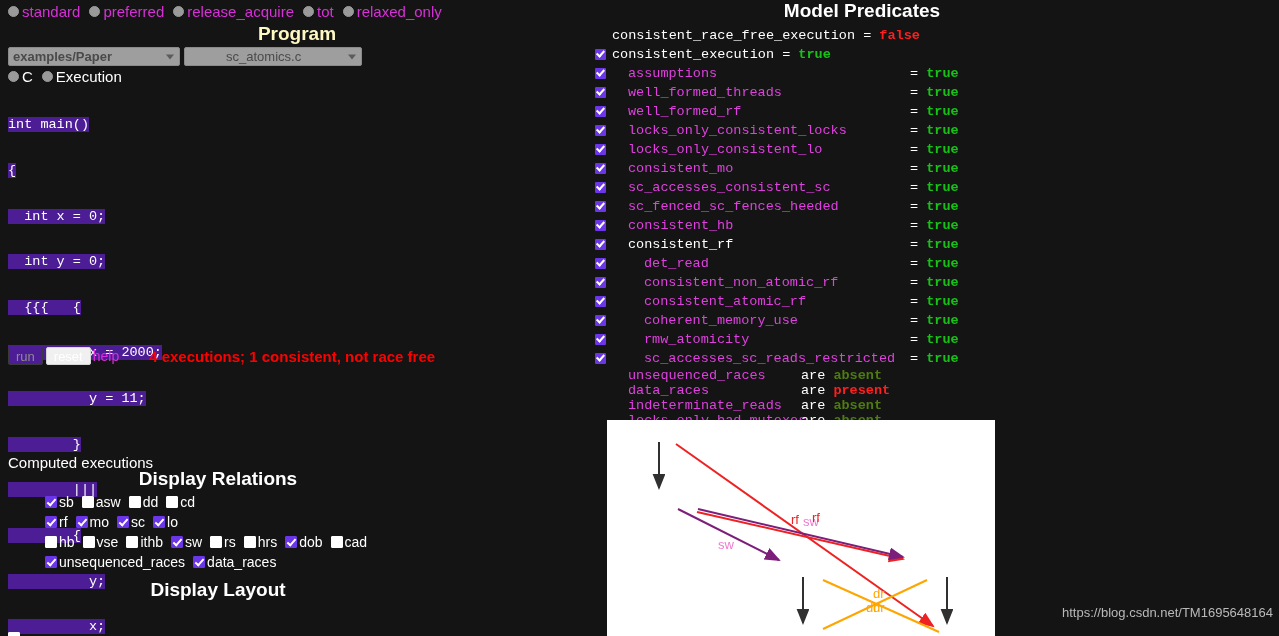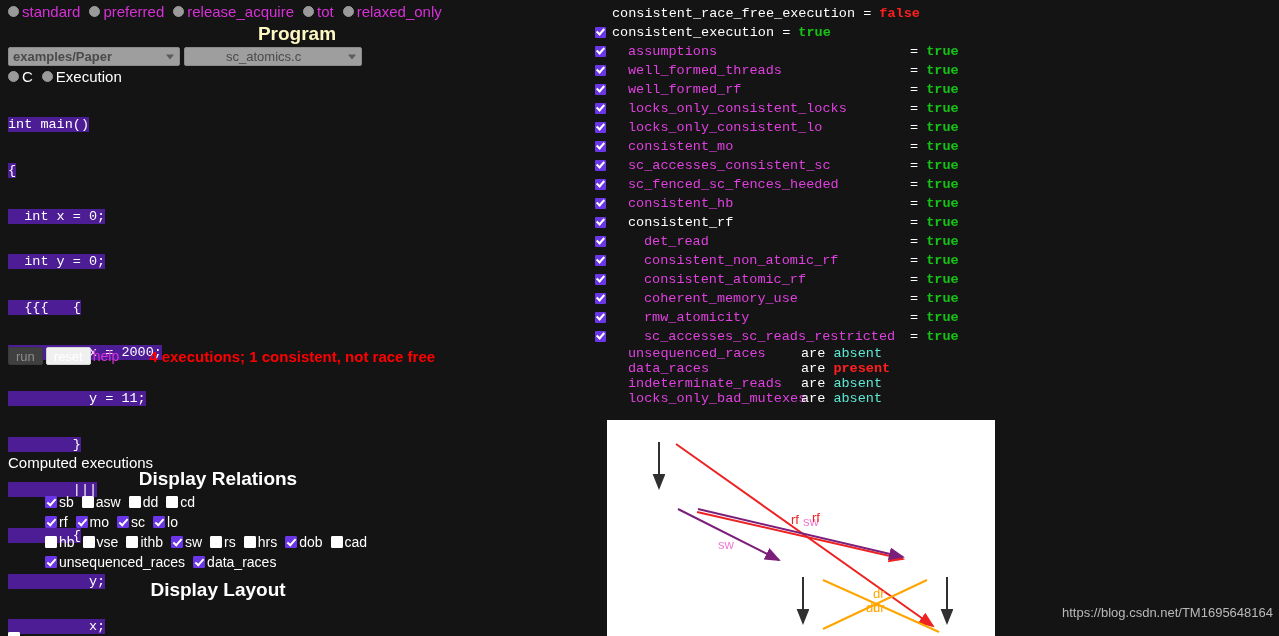"Model Predicates" div { html: none -> <div>Model Predicates</div> }
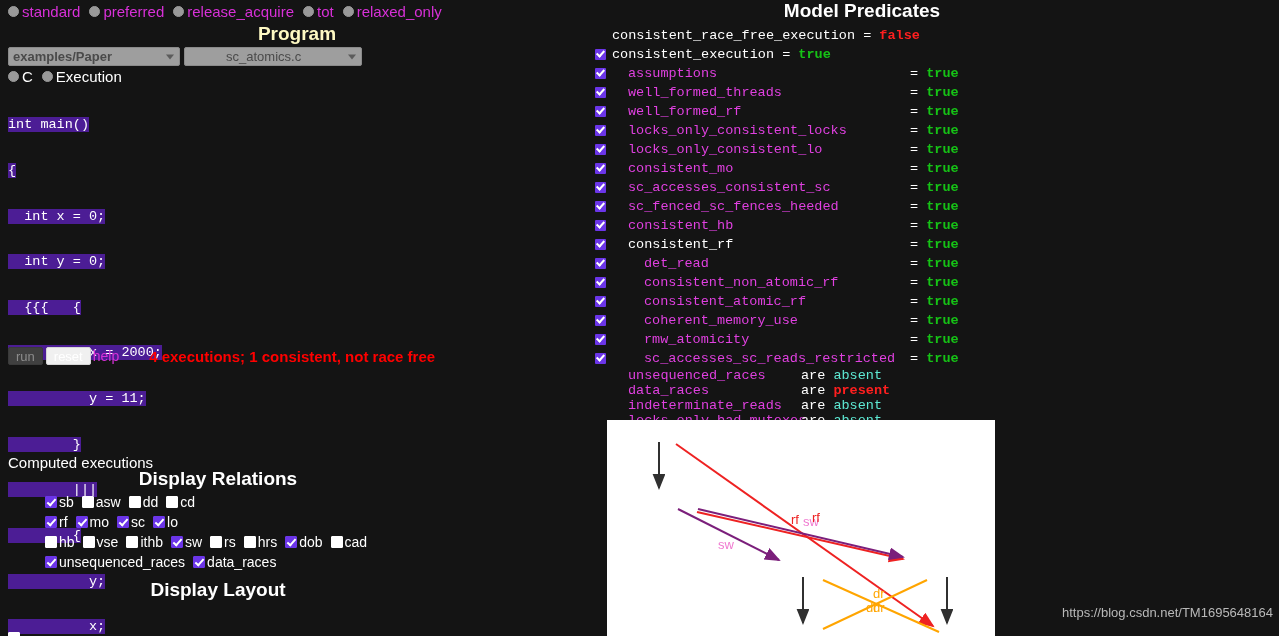"run" #run-btn { background: #404040 -> #4c1d95 }
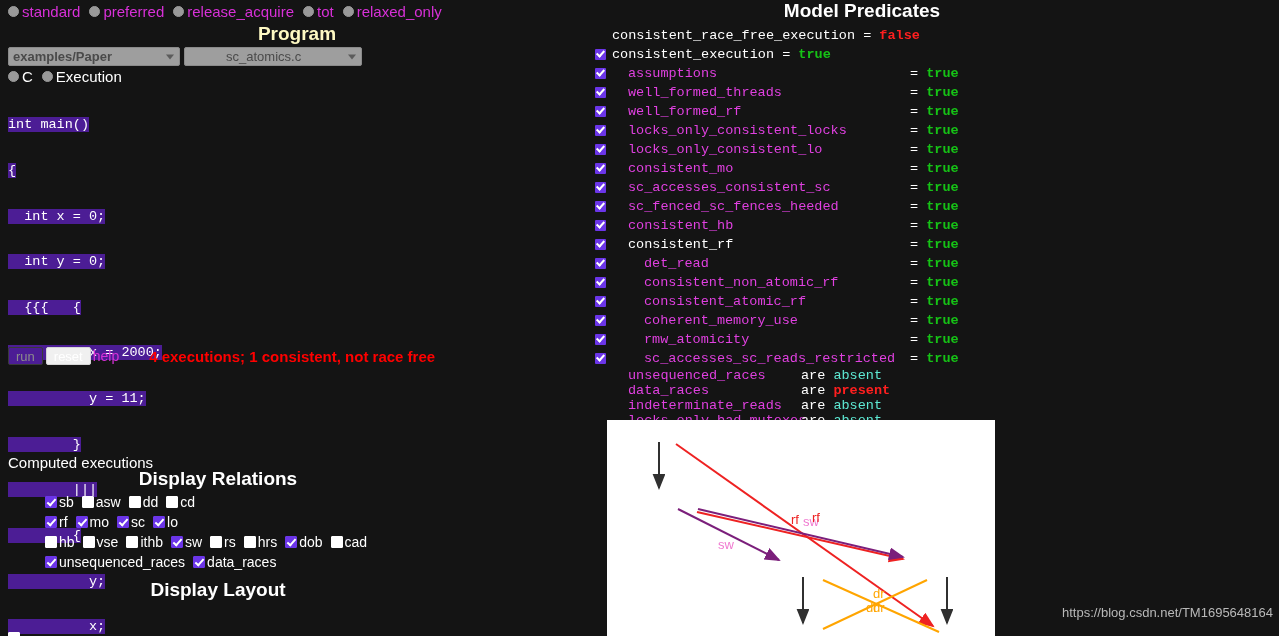"absent" .val-absent { color: #5eead4 -> #4d7c0f; font-weight: normal -> bold }
